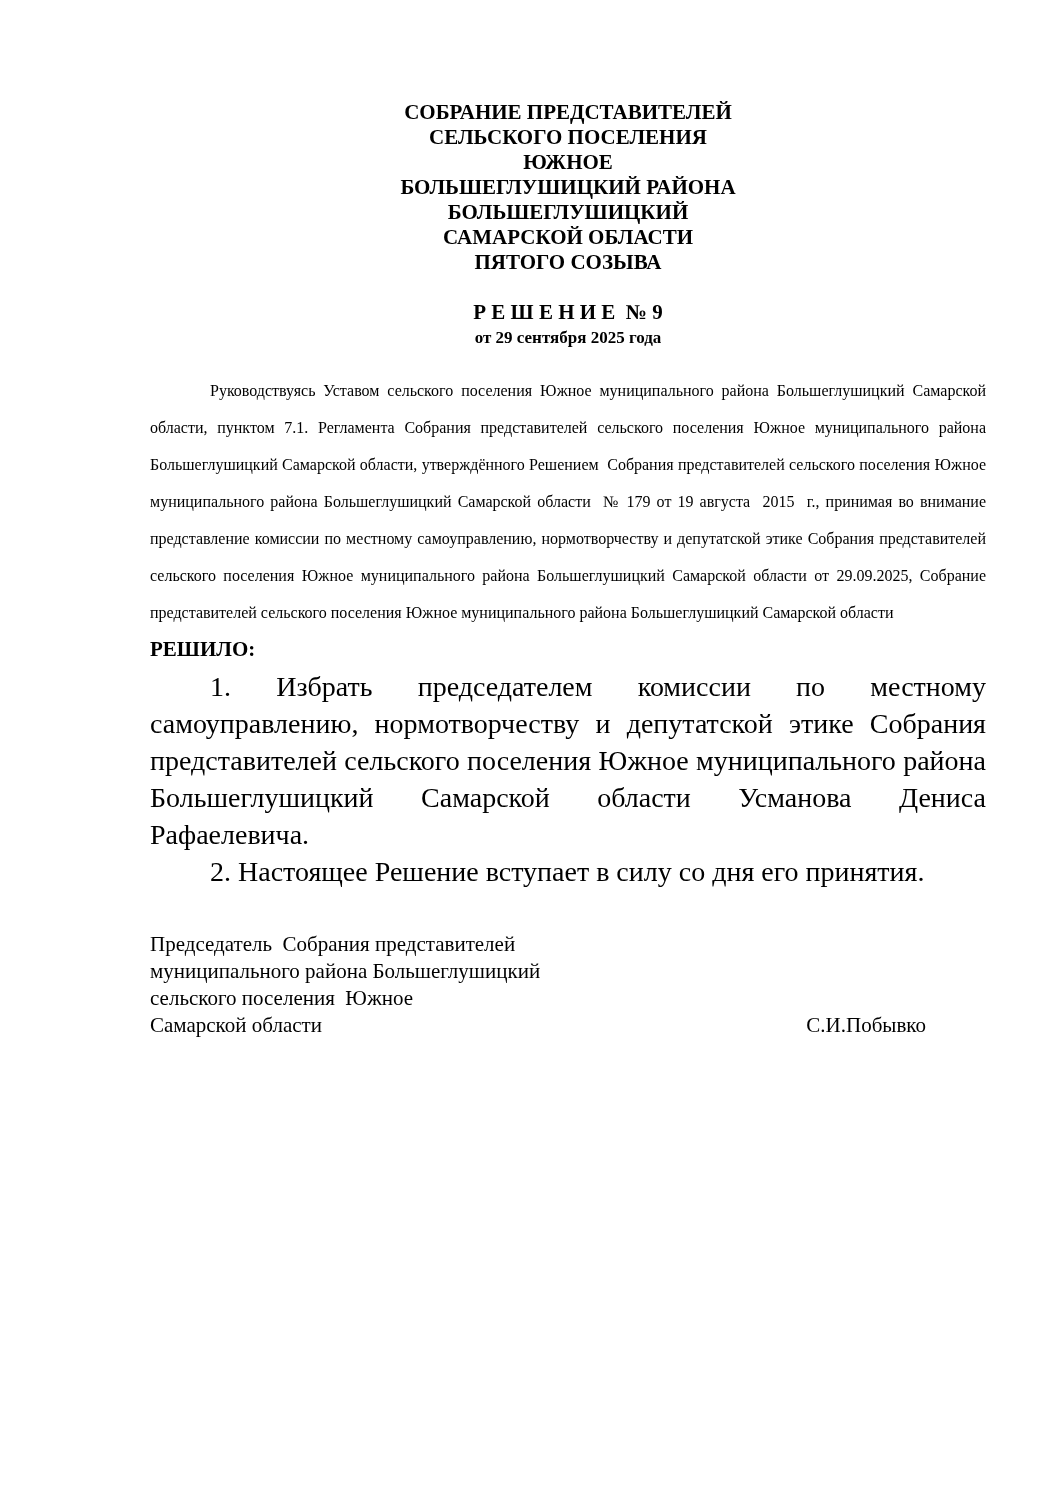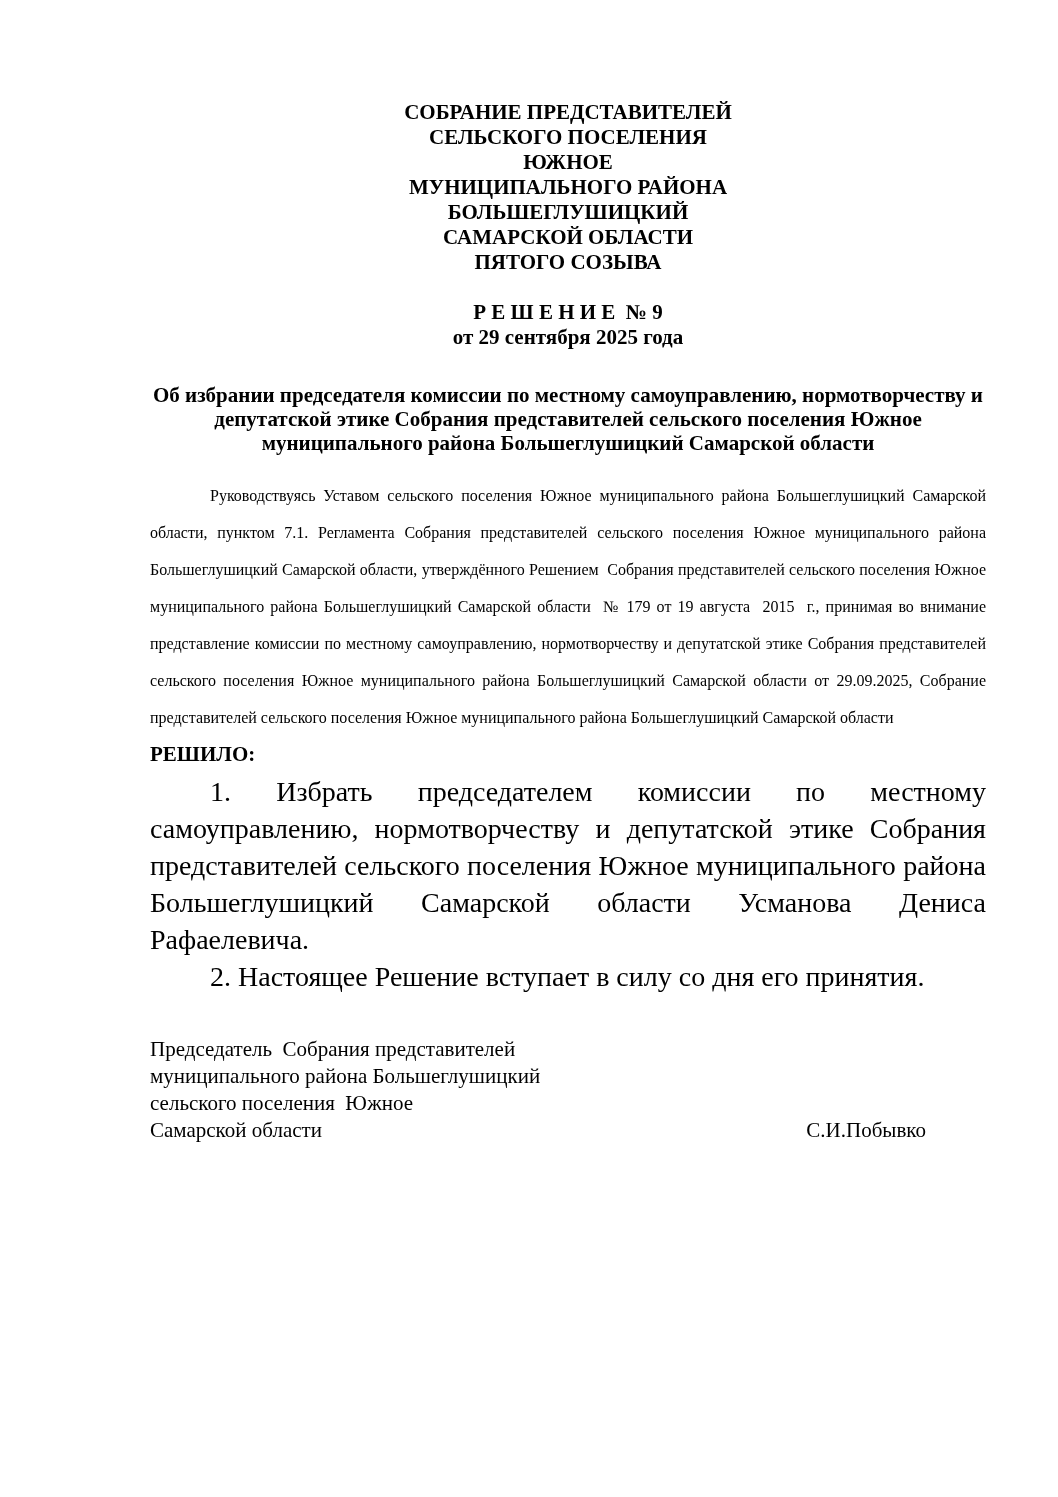"МУНИЦИПАЛЬНОГО РАЙОНА" div.org-line { text: МУНИЦИПАЛЬНОГО -> БОЛЬШЕГЛУШИЦКИЙ }
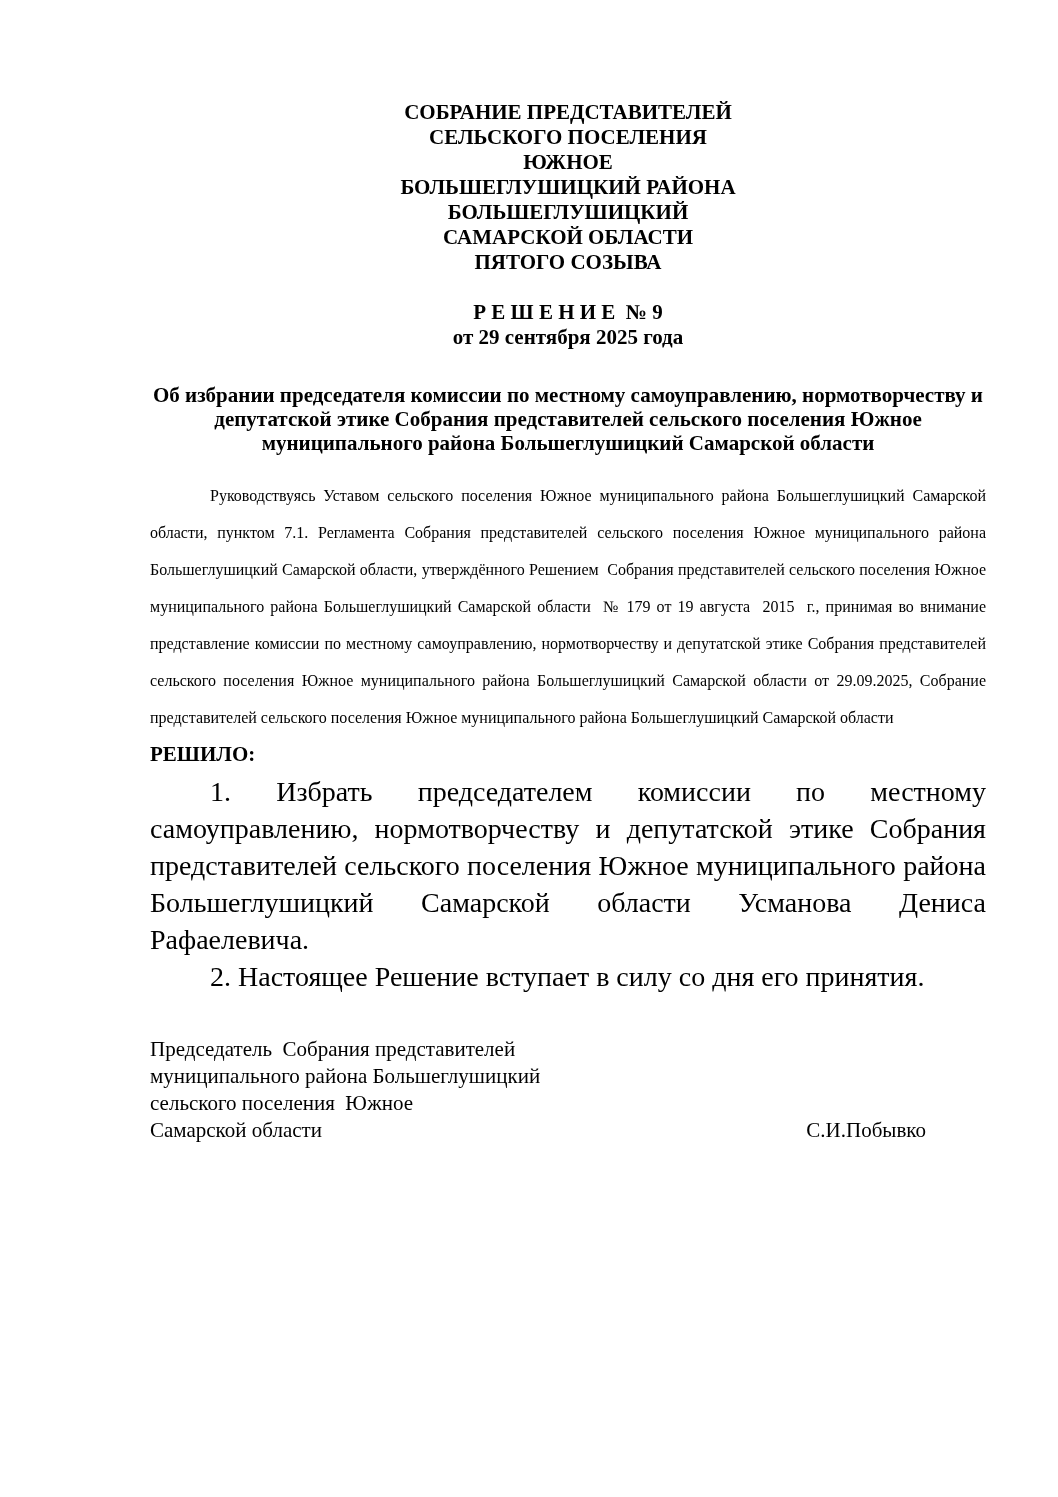"от 29 сентября 2025 года" .decision-date { font-size: 21px -> 17px }
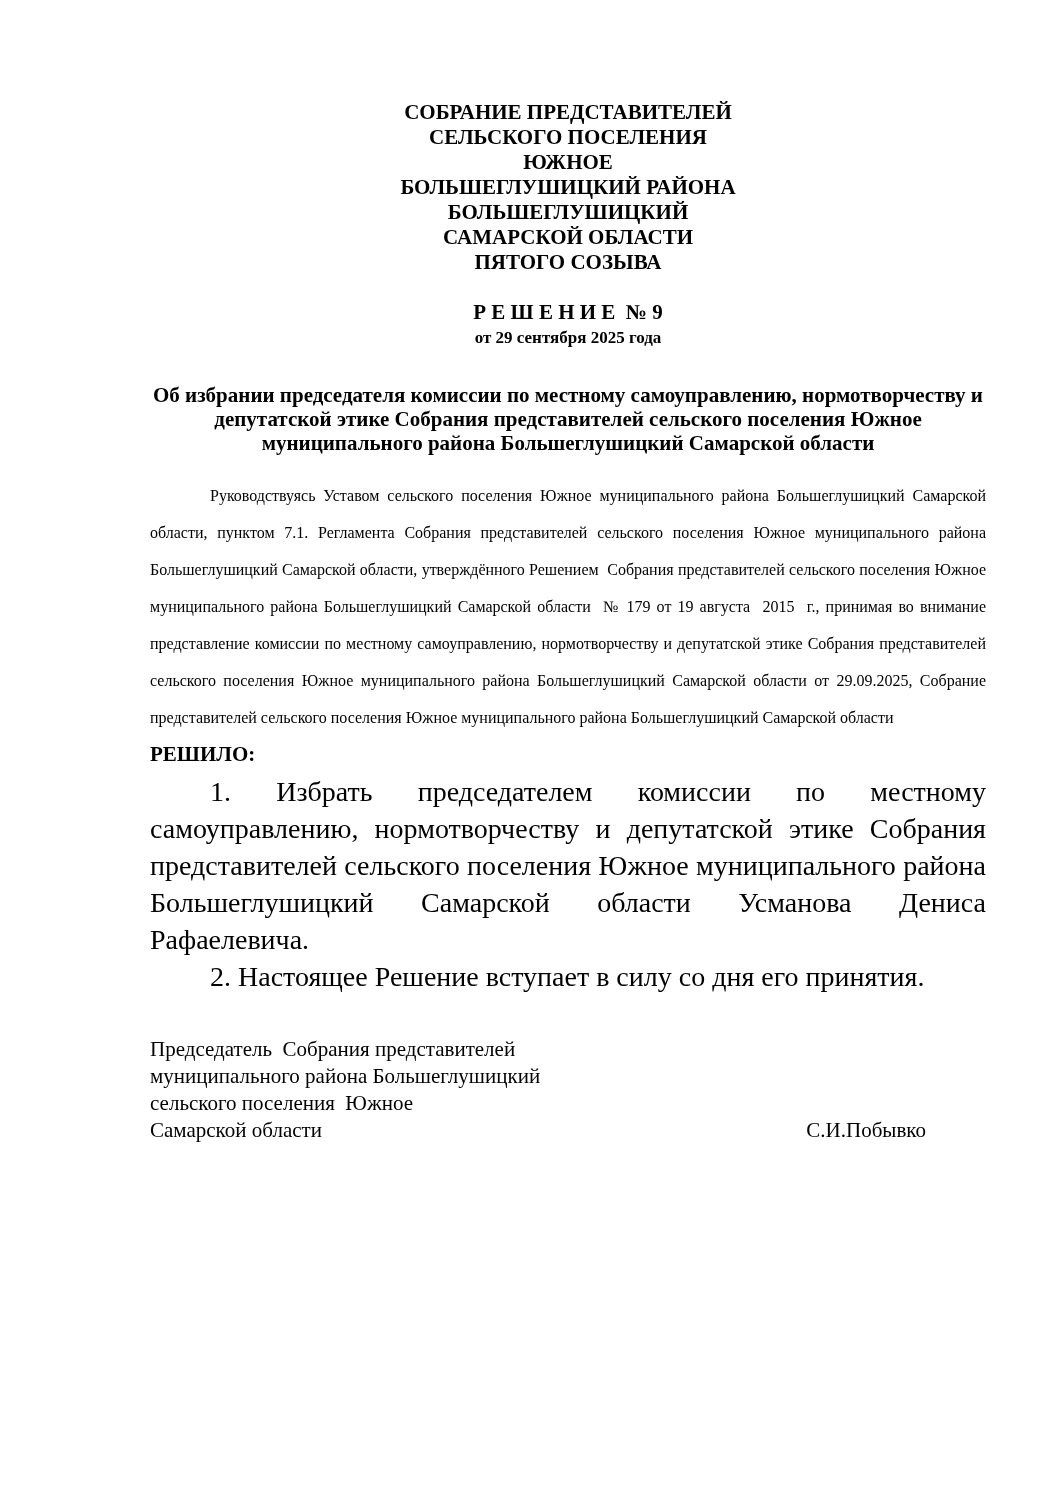"Об избрании председателя комиссии по" div.doc-title { html: <div>Об избрании председателя комиссии по местному самоуправлению, нормотворчеству и депутатской этике Собрания представителей сельского поселения Южное муниципального района Большеглушицкий Самарской области</div> -> none }
